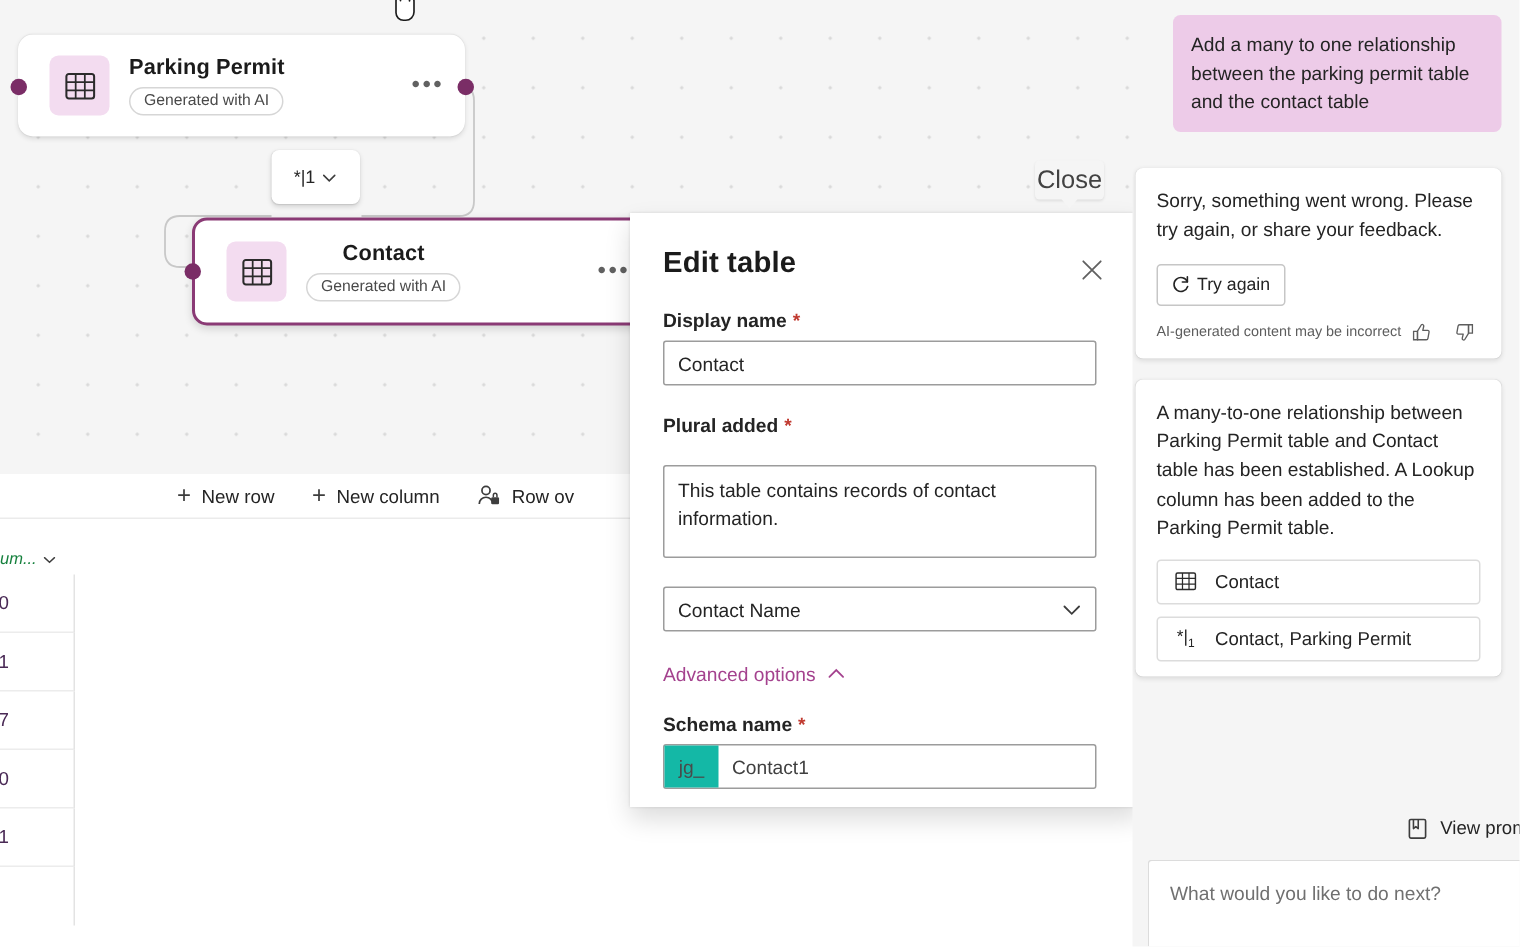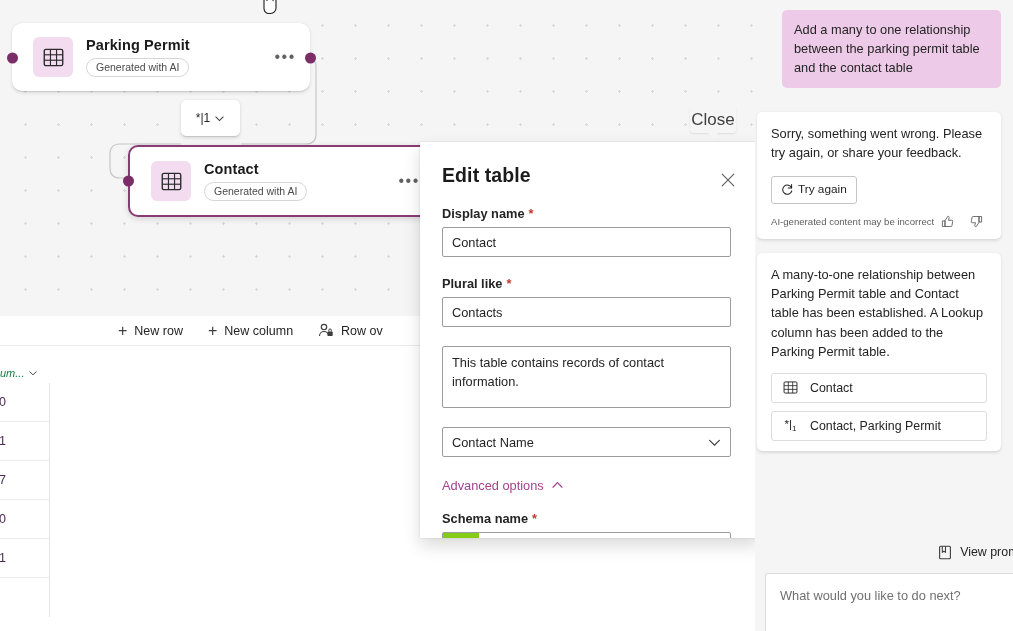"Parking Permit" .tcard .tbody { align-items: none -> center }
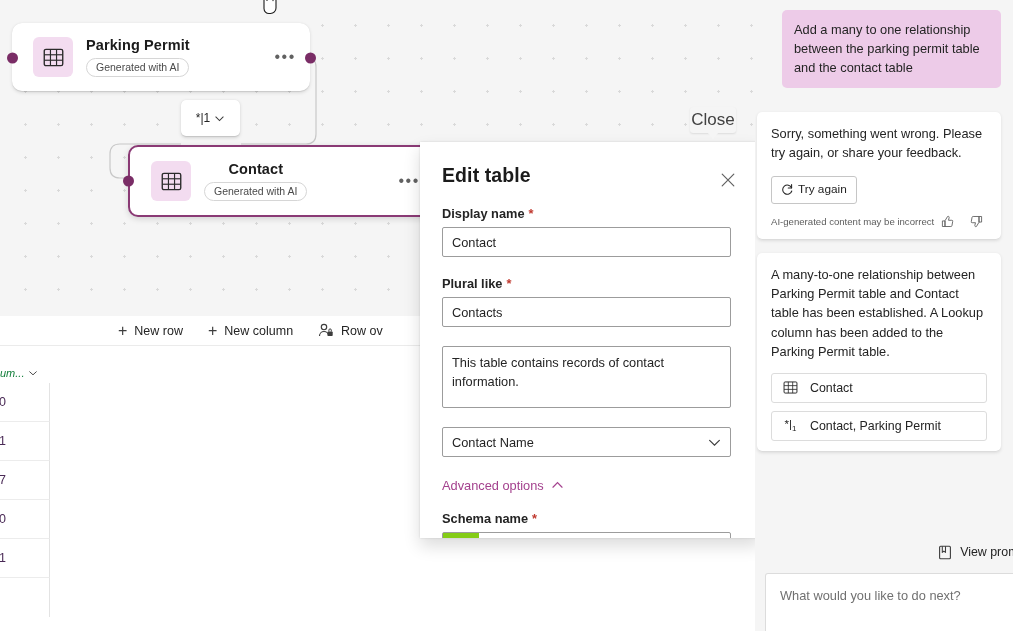"Plural like" span { text: like -> added }
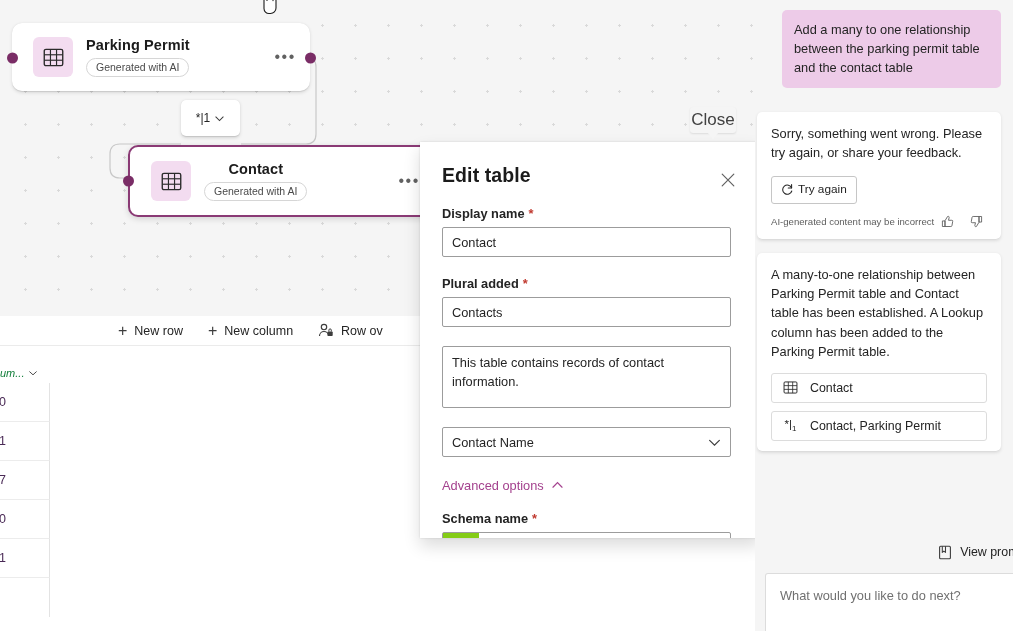"Contacts" div.finput { html: <div>Contacts</div> -> none }
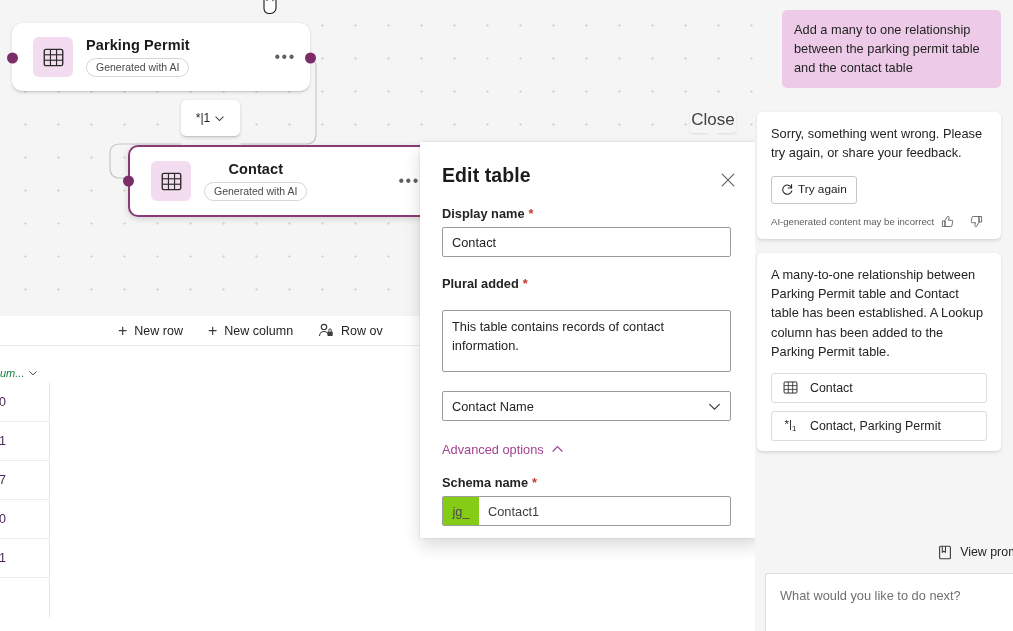"jg_" .prefix { background: #84cc16 -> #14b8a6 }
